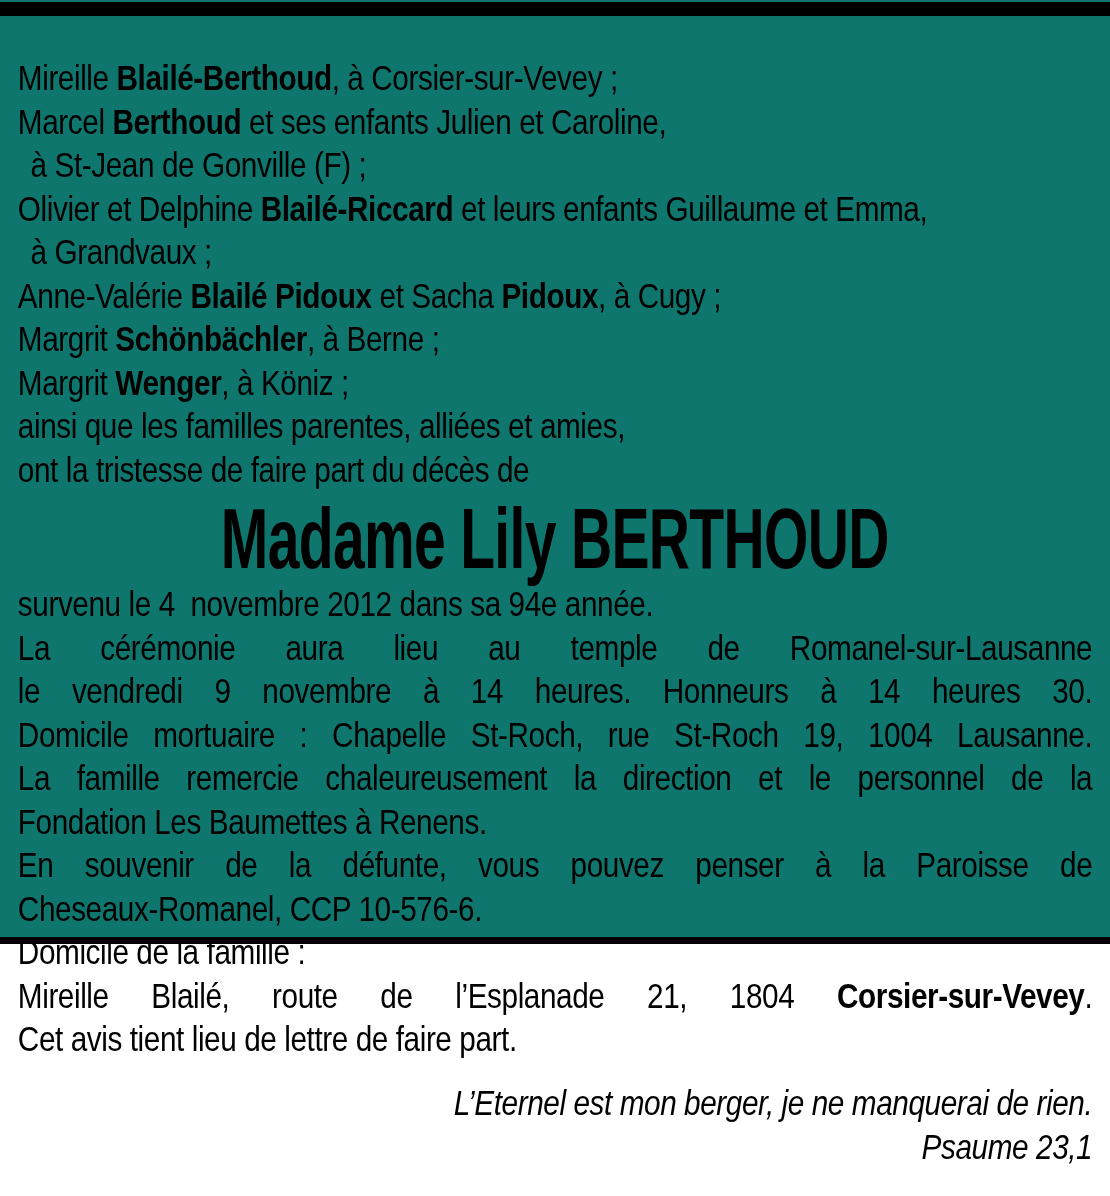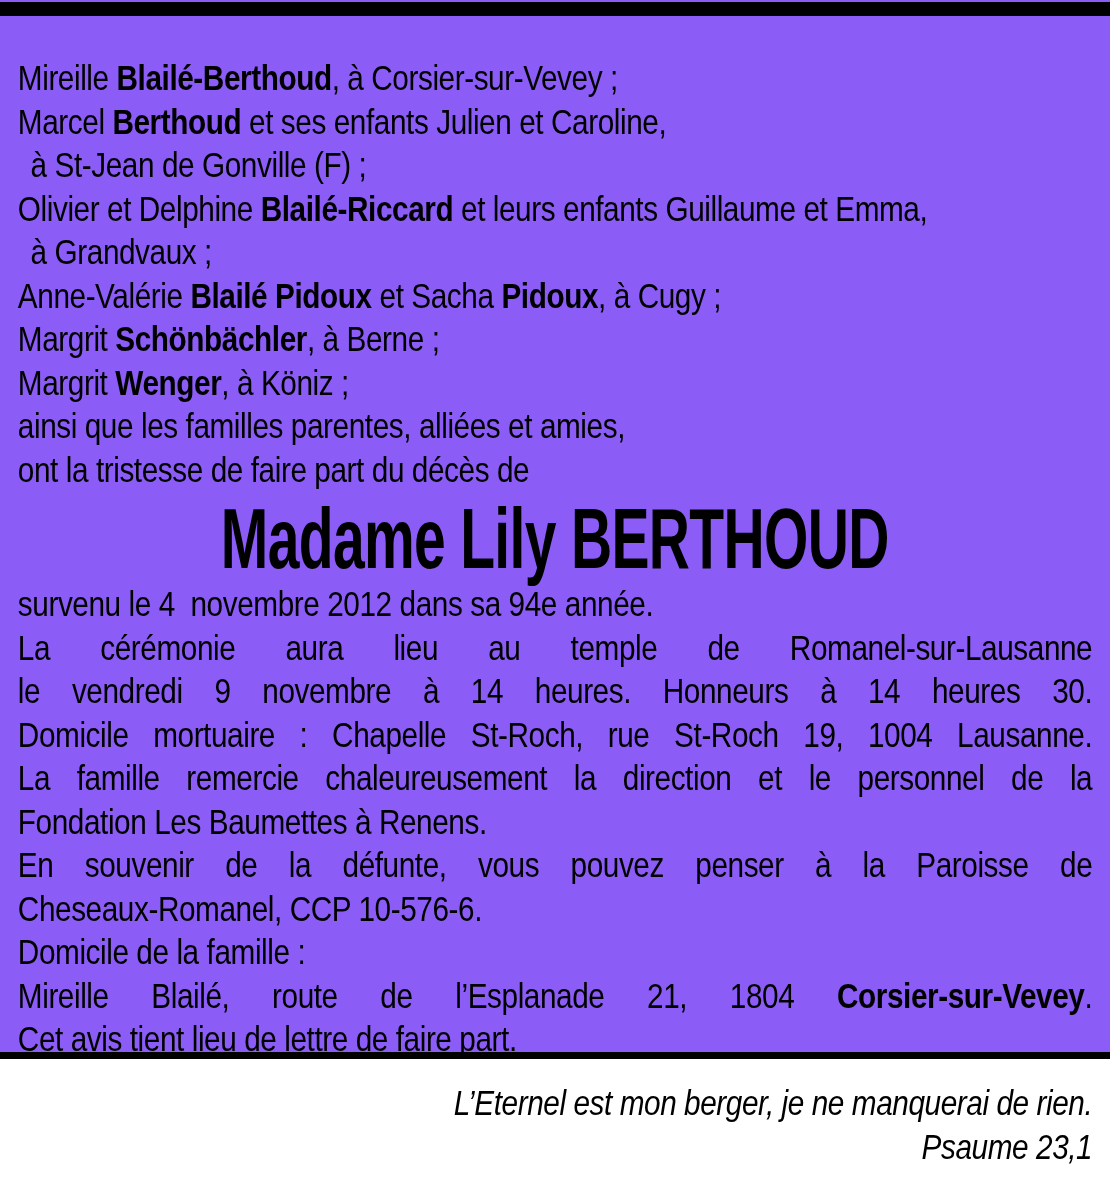"Mireille Blailé-Berthoud, à" .page { background: #8b5cf6 -> #0f766e; height: 1059px -> 944px }
